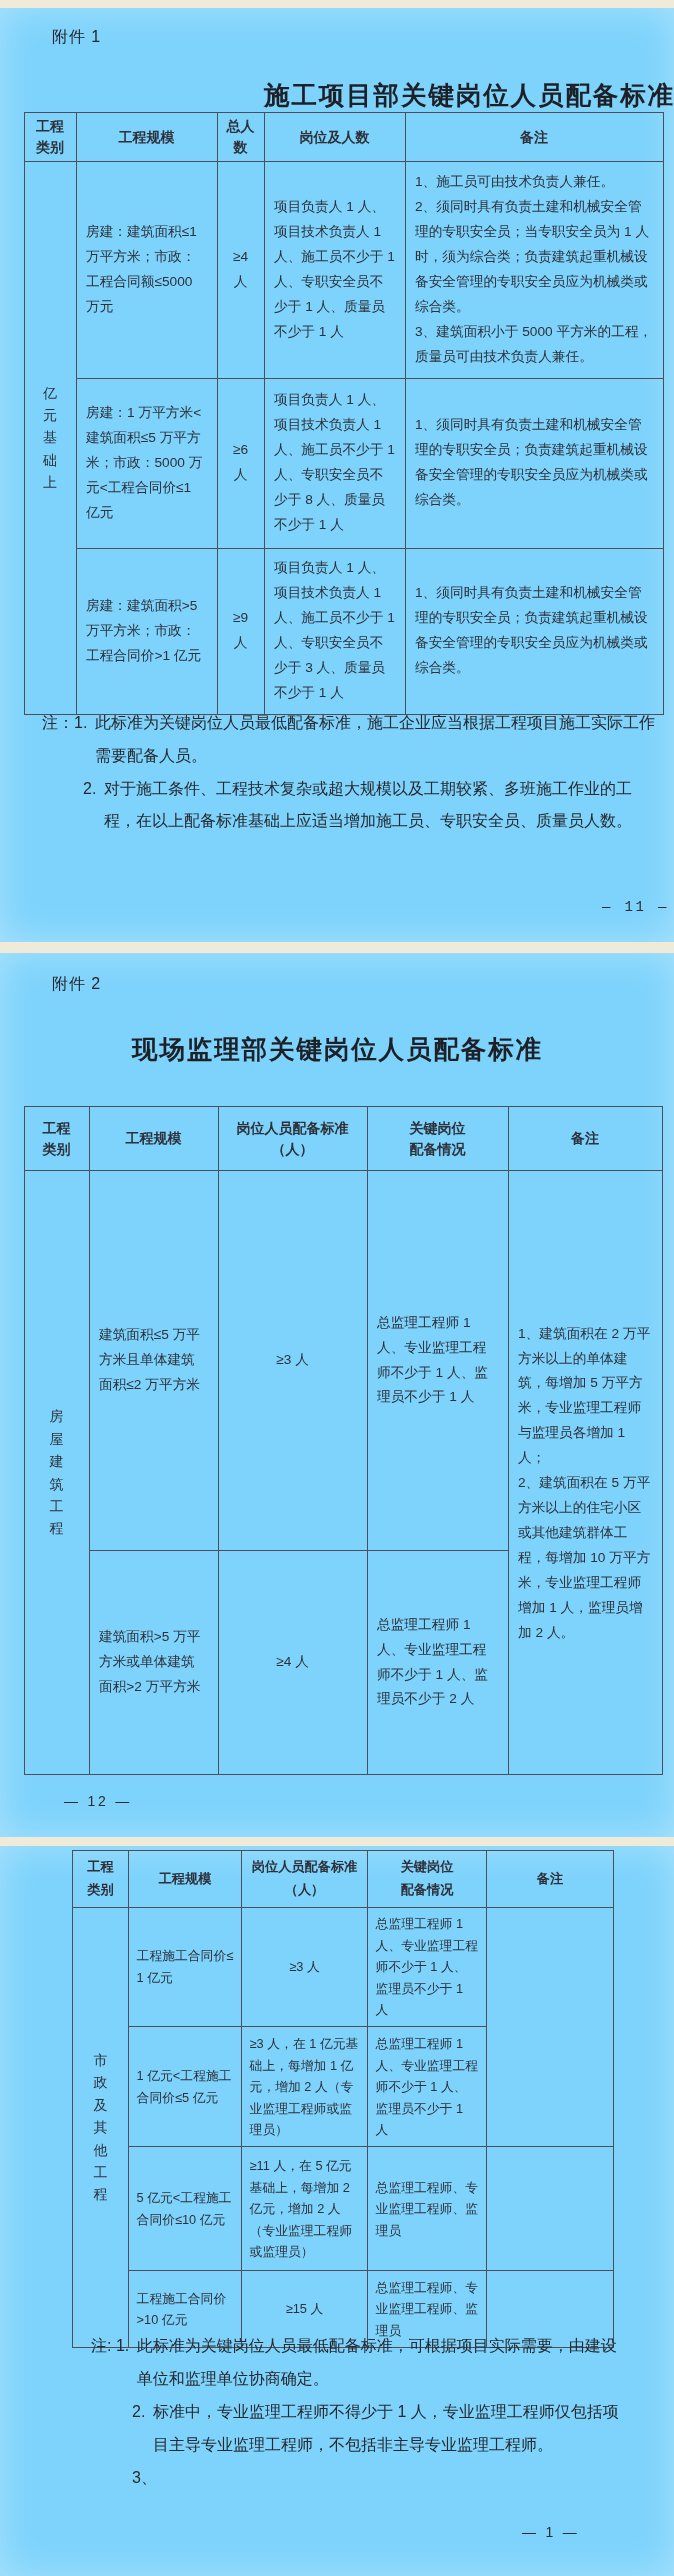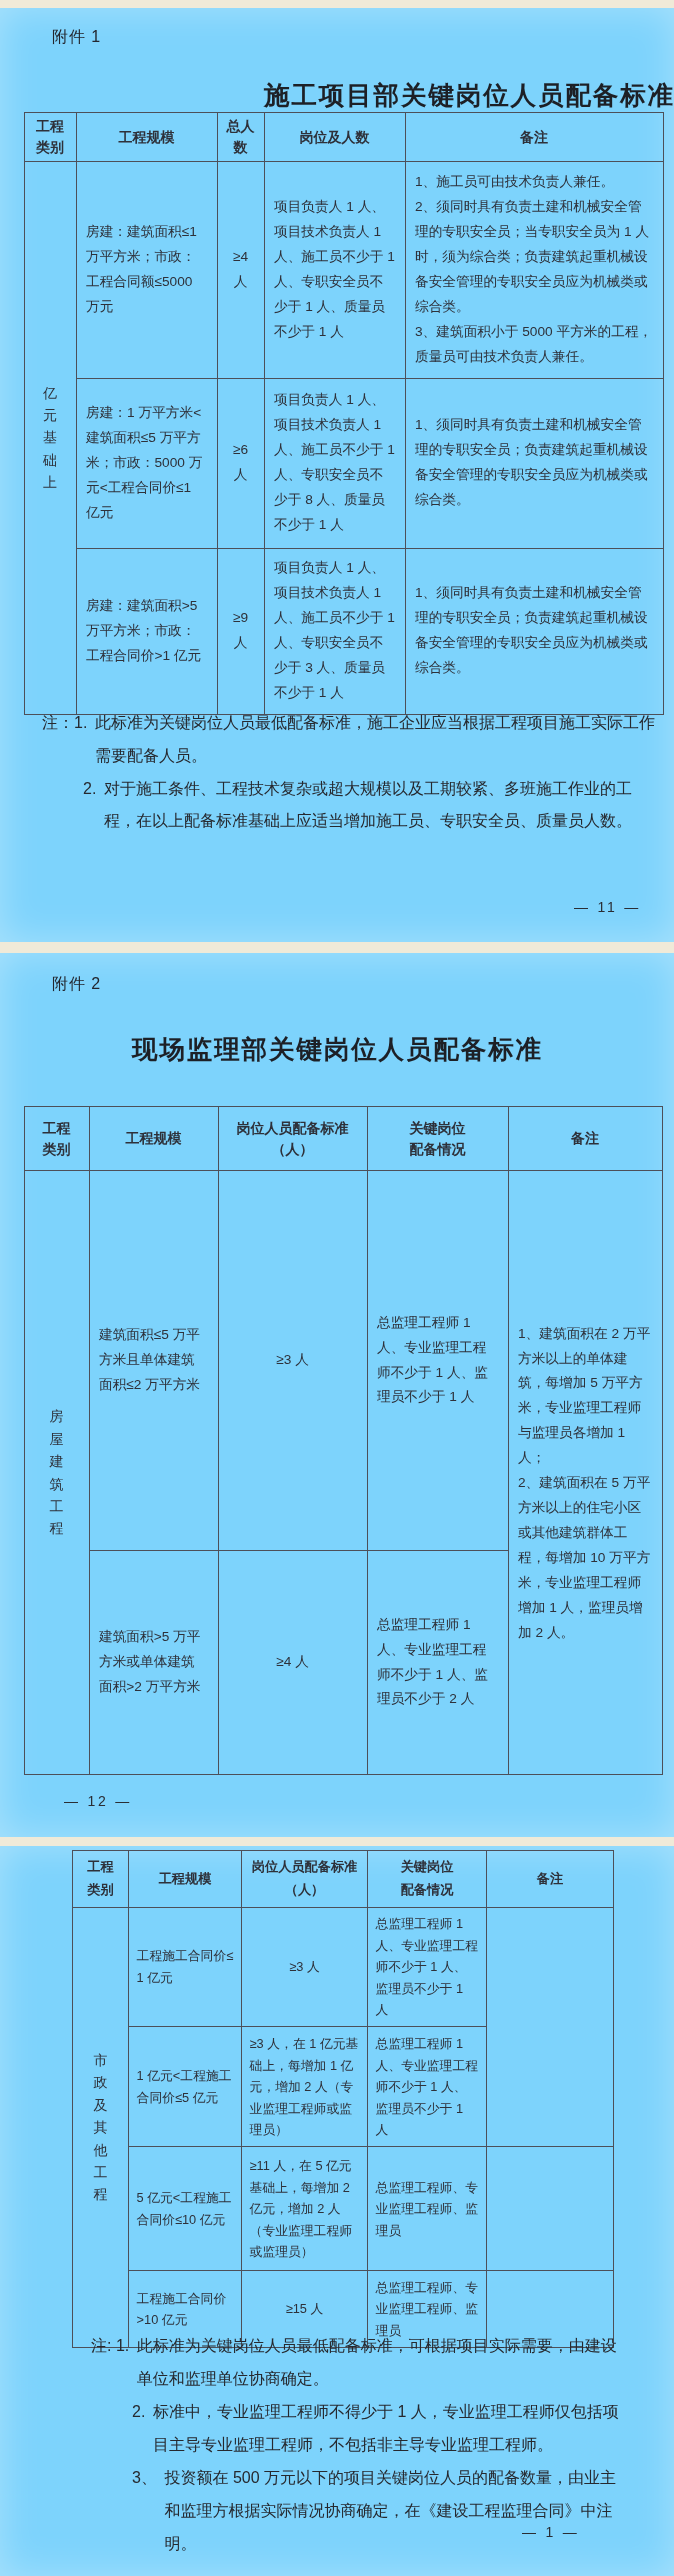"— 11 —" div.pagenum { font-family: none -> Liberation Mono, monospace; left: 574px -> 602px }
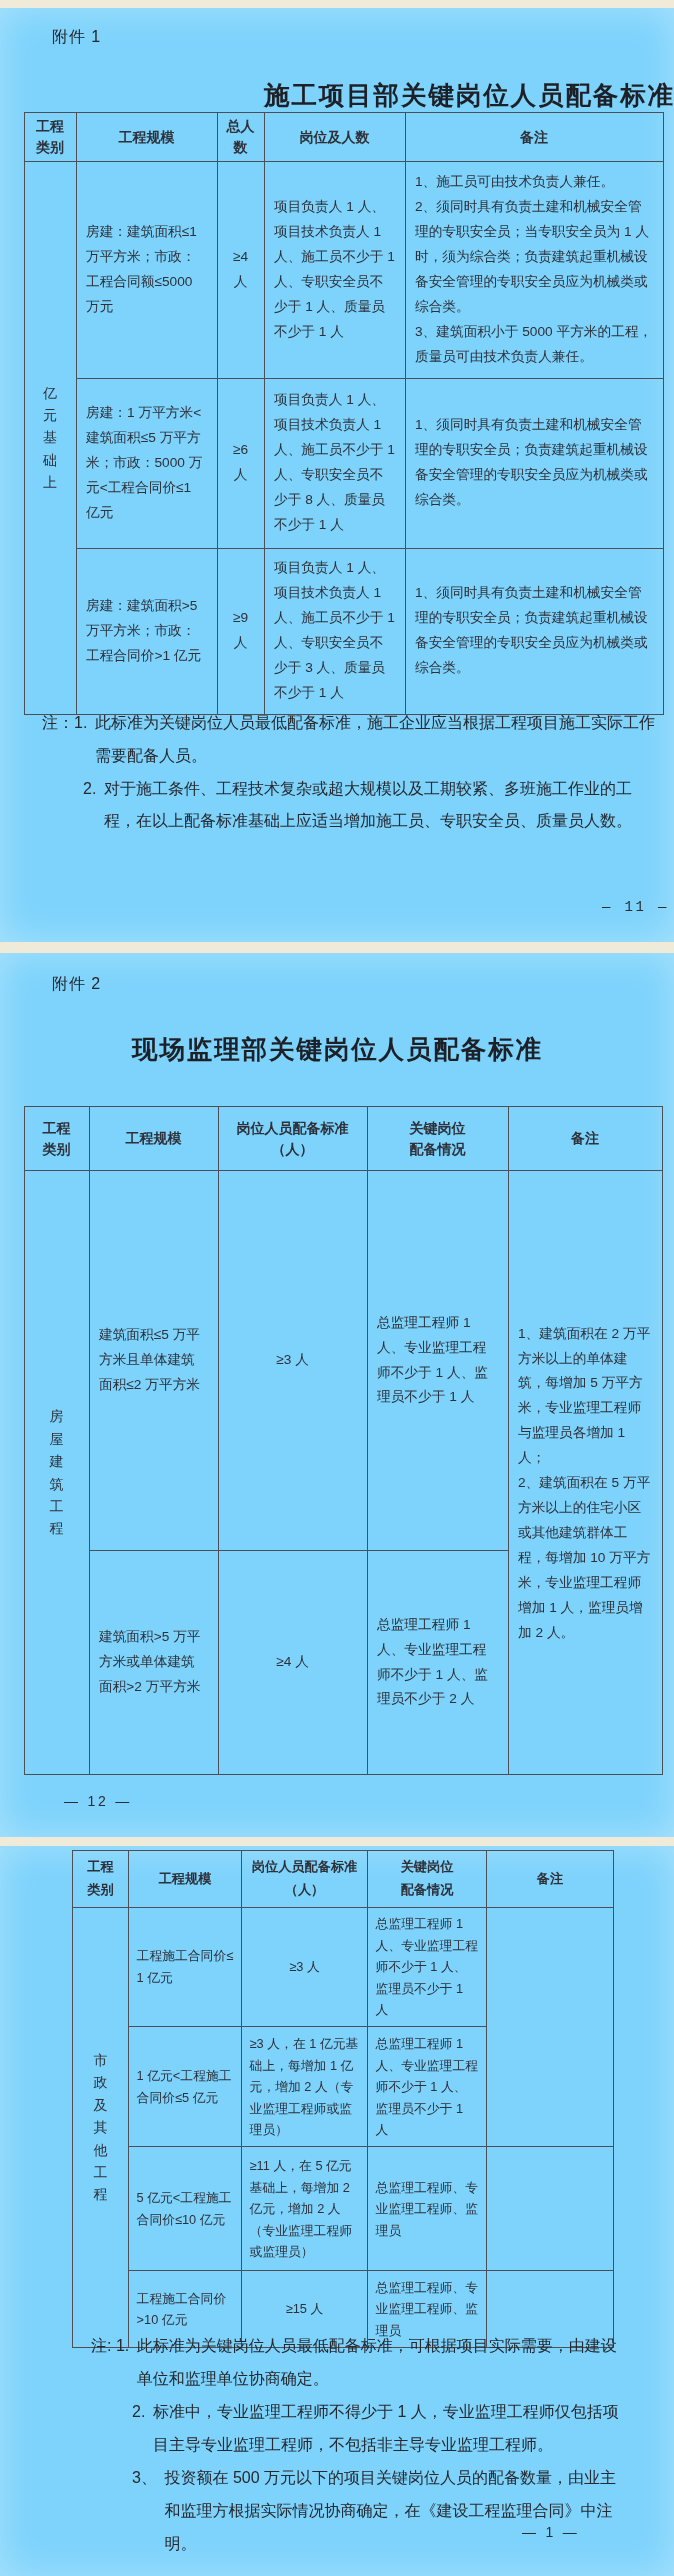"投资额在 500" div.note-body { html: <div>投资额在 500 万元以下的项目关键岗位人员的配备数量，由业主和监理方根据实际情况协商确定，在《建设工程监理合同》中注明。</div> -> none }
